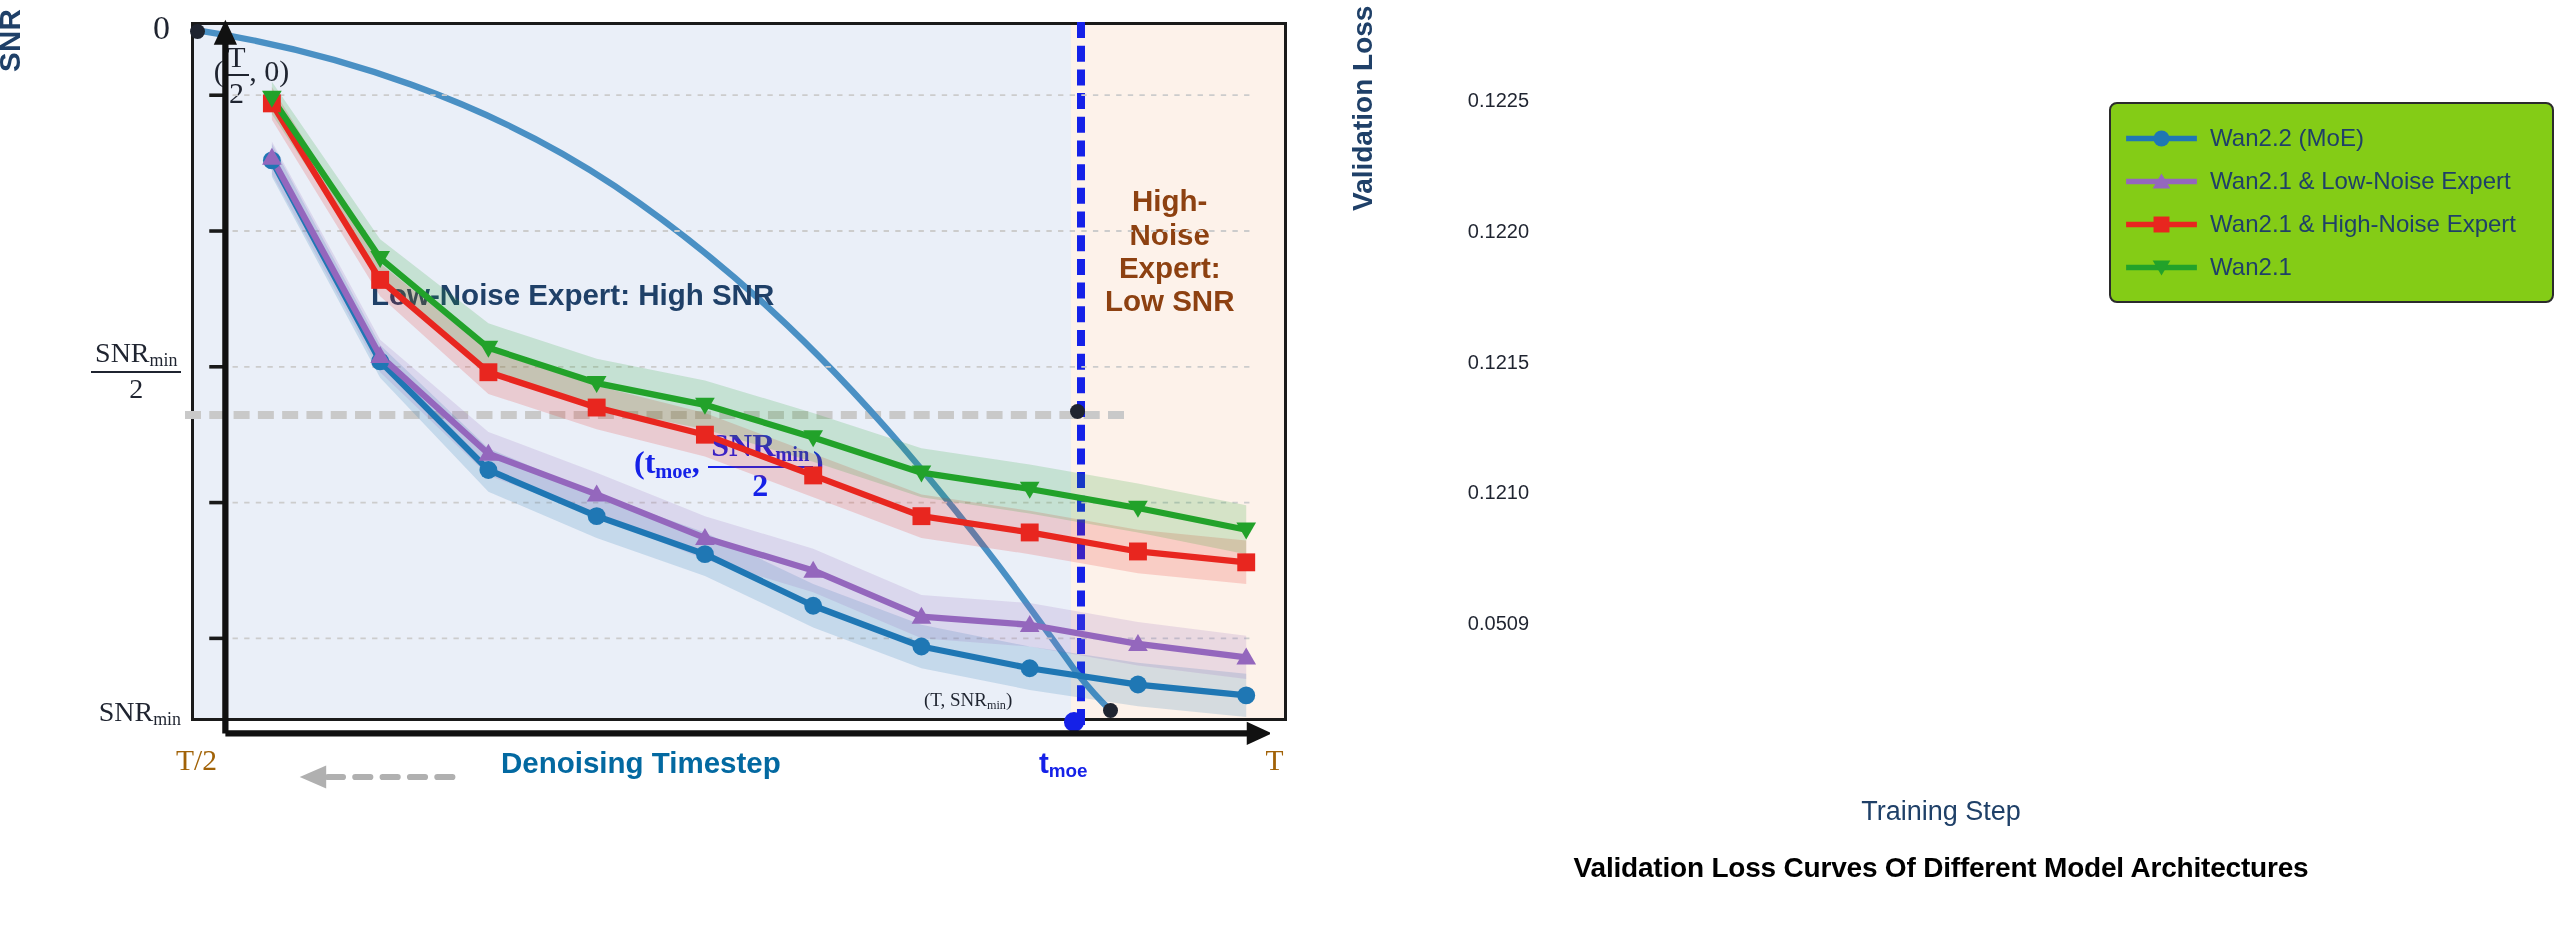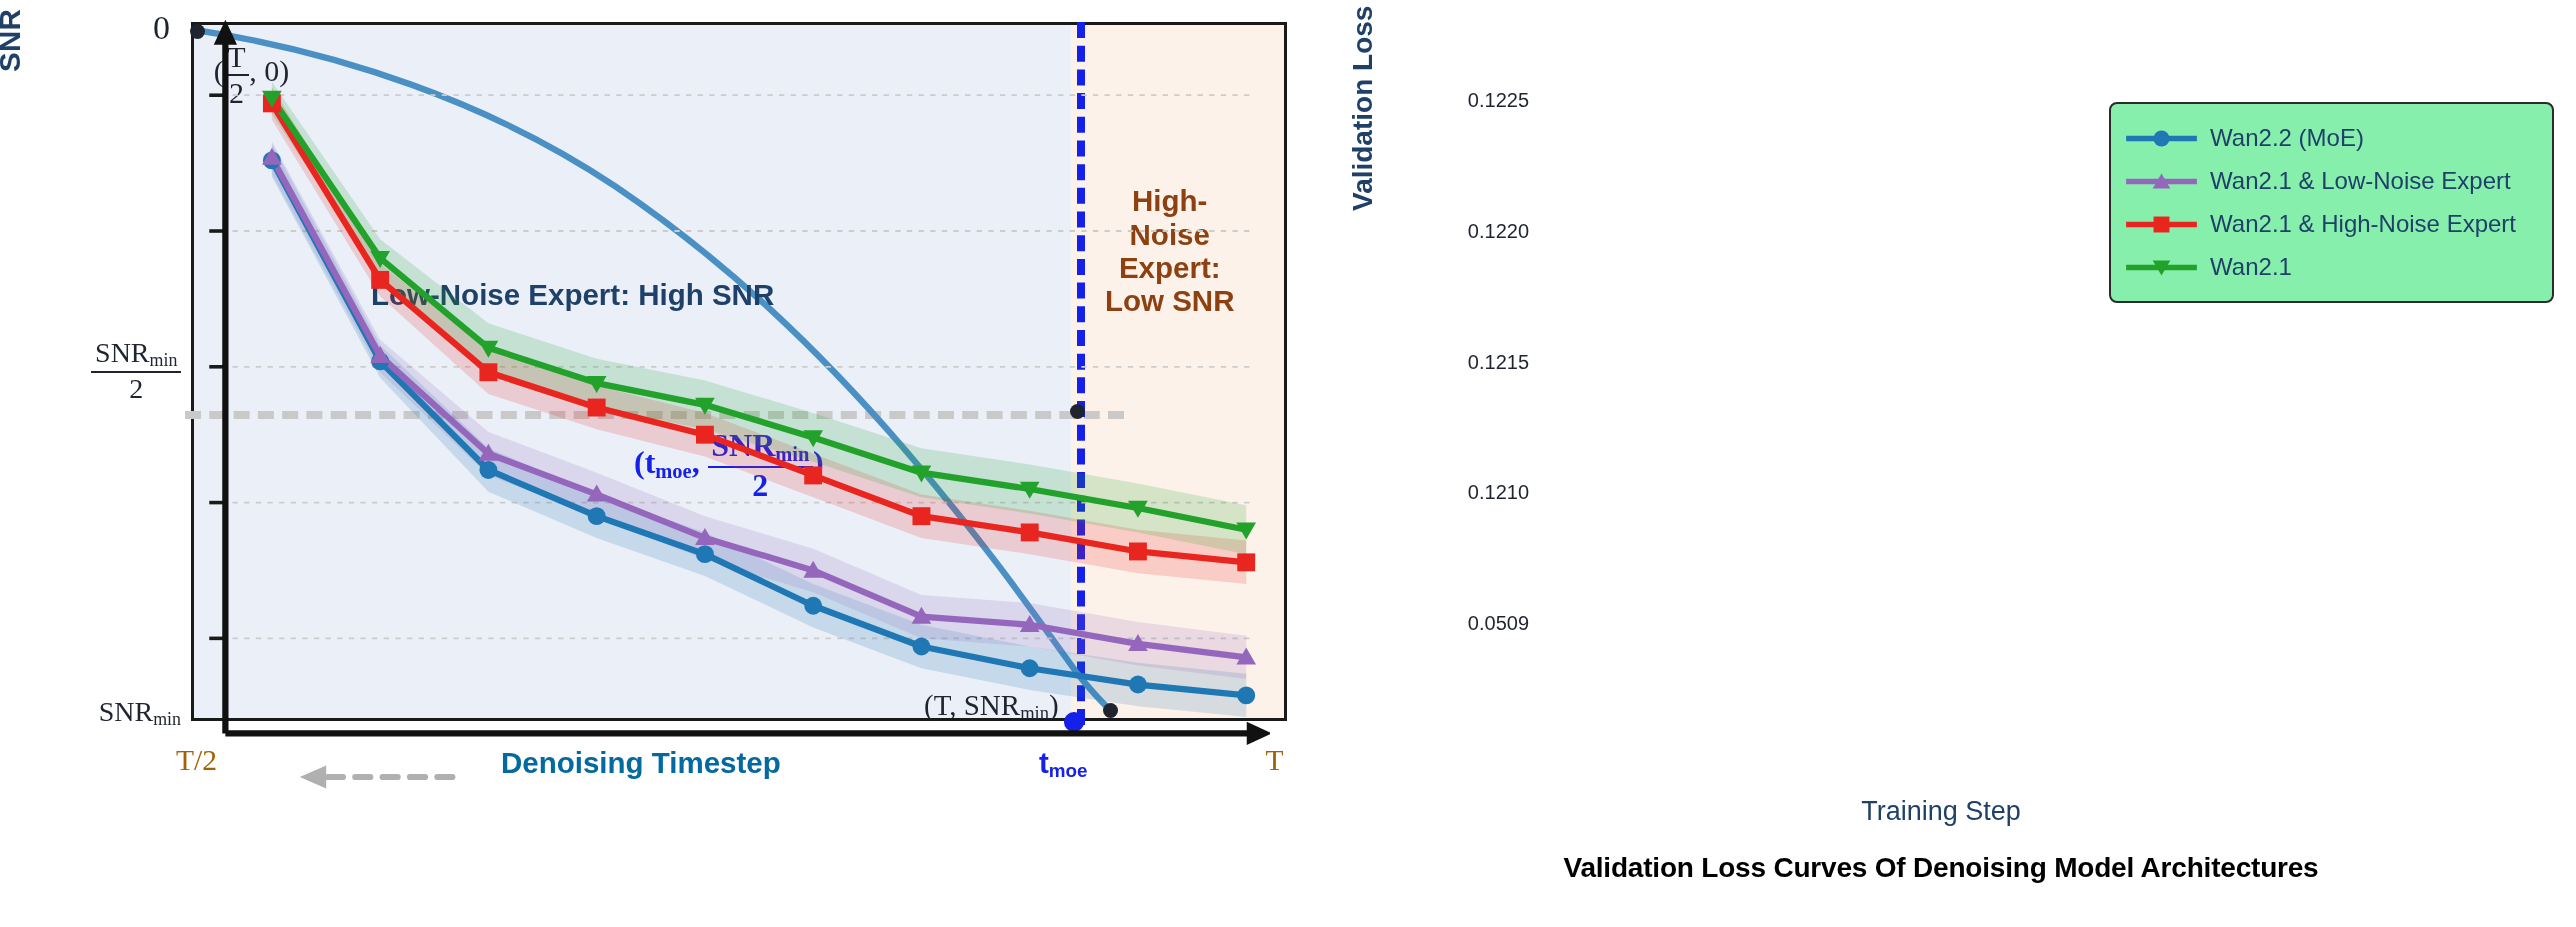"Wan2.2 (MoE)" .rc-legend { background: #86efac -> #84cc16 }
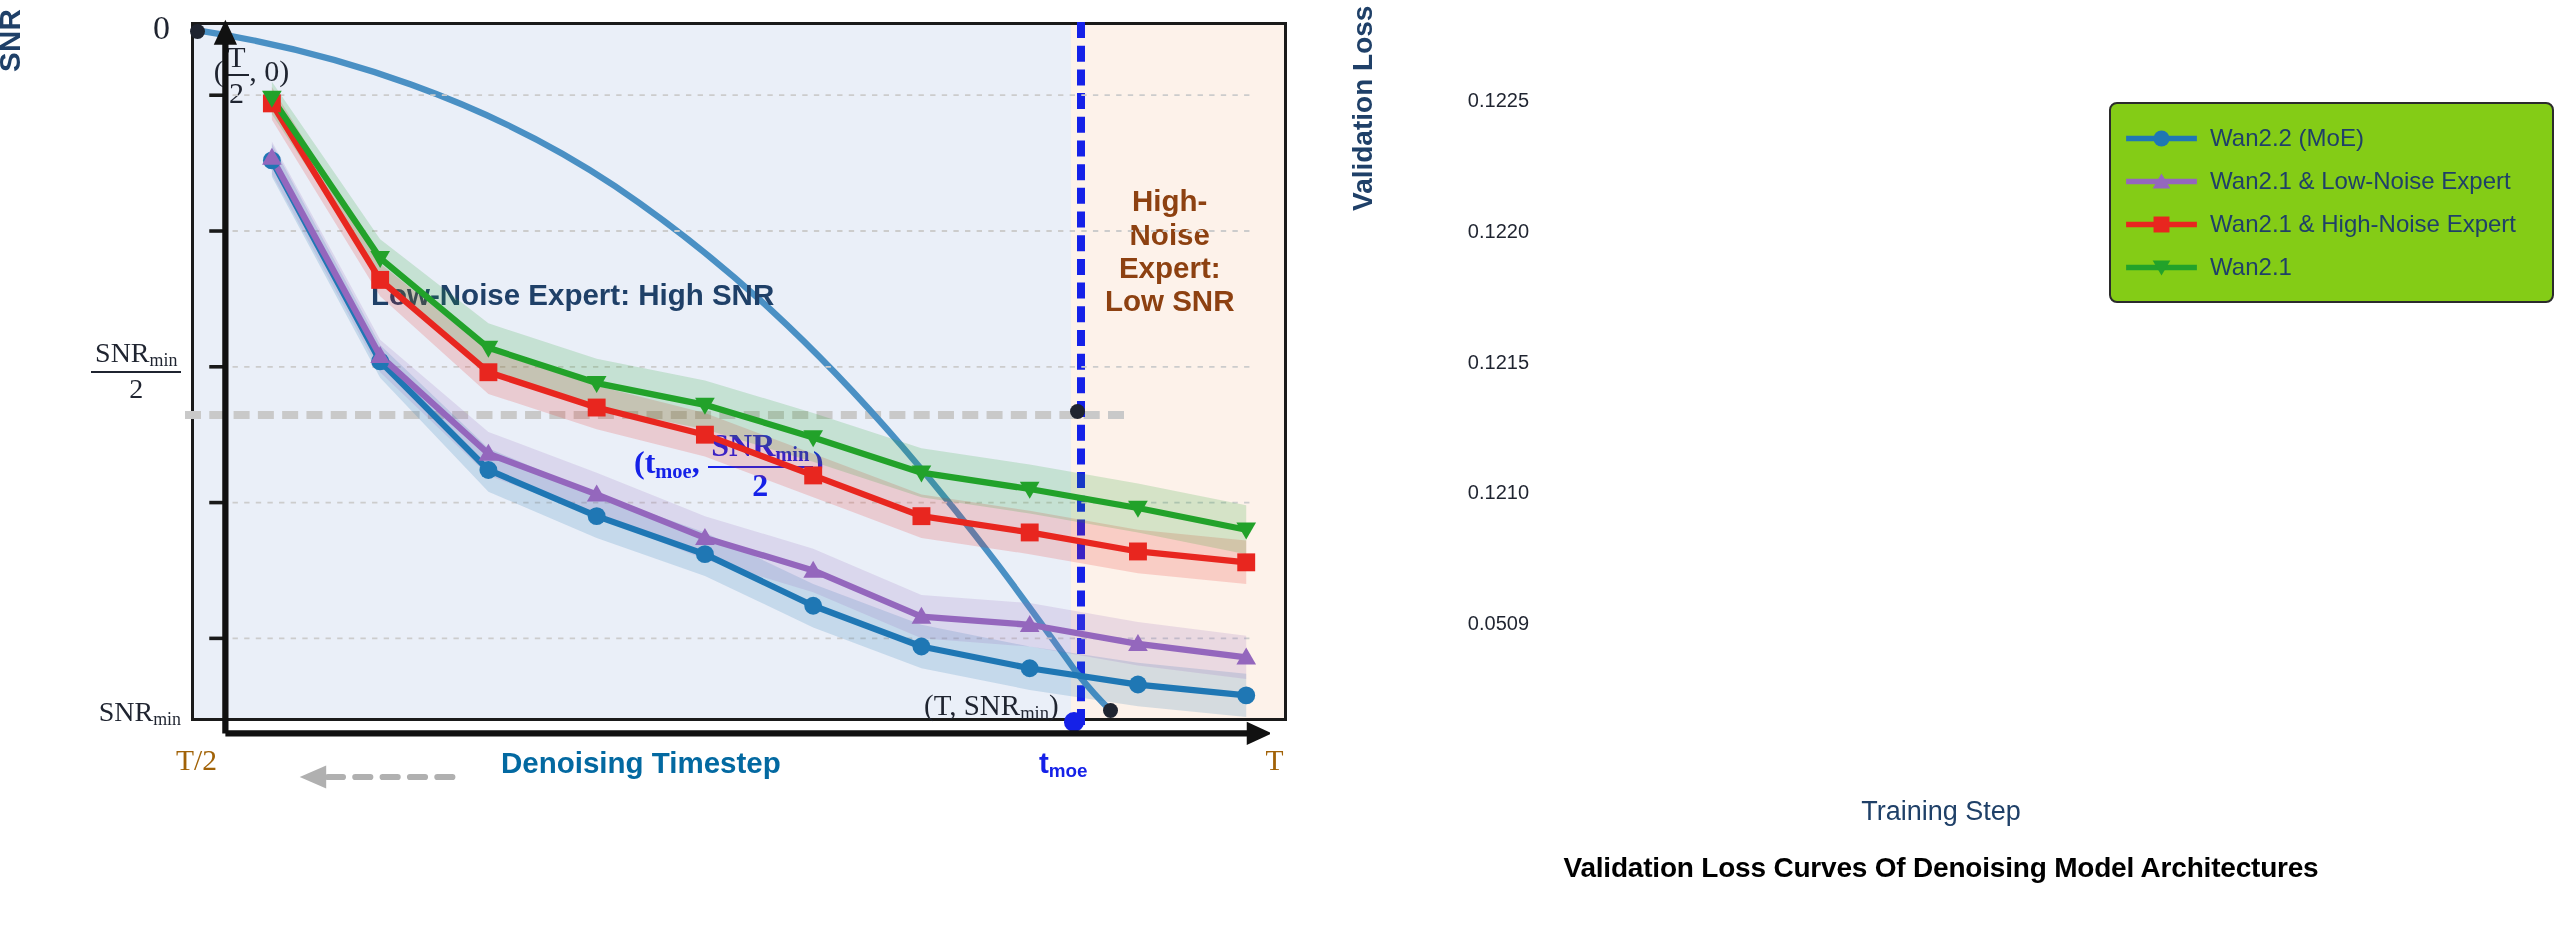"(T, SNRmin)" div.lc-note { font-size: 29px -> 19px }
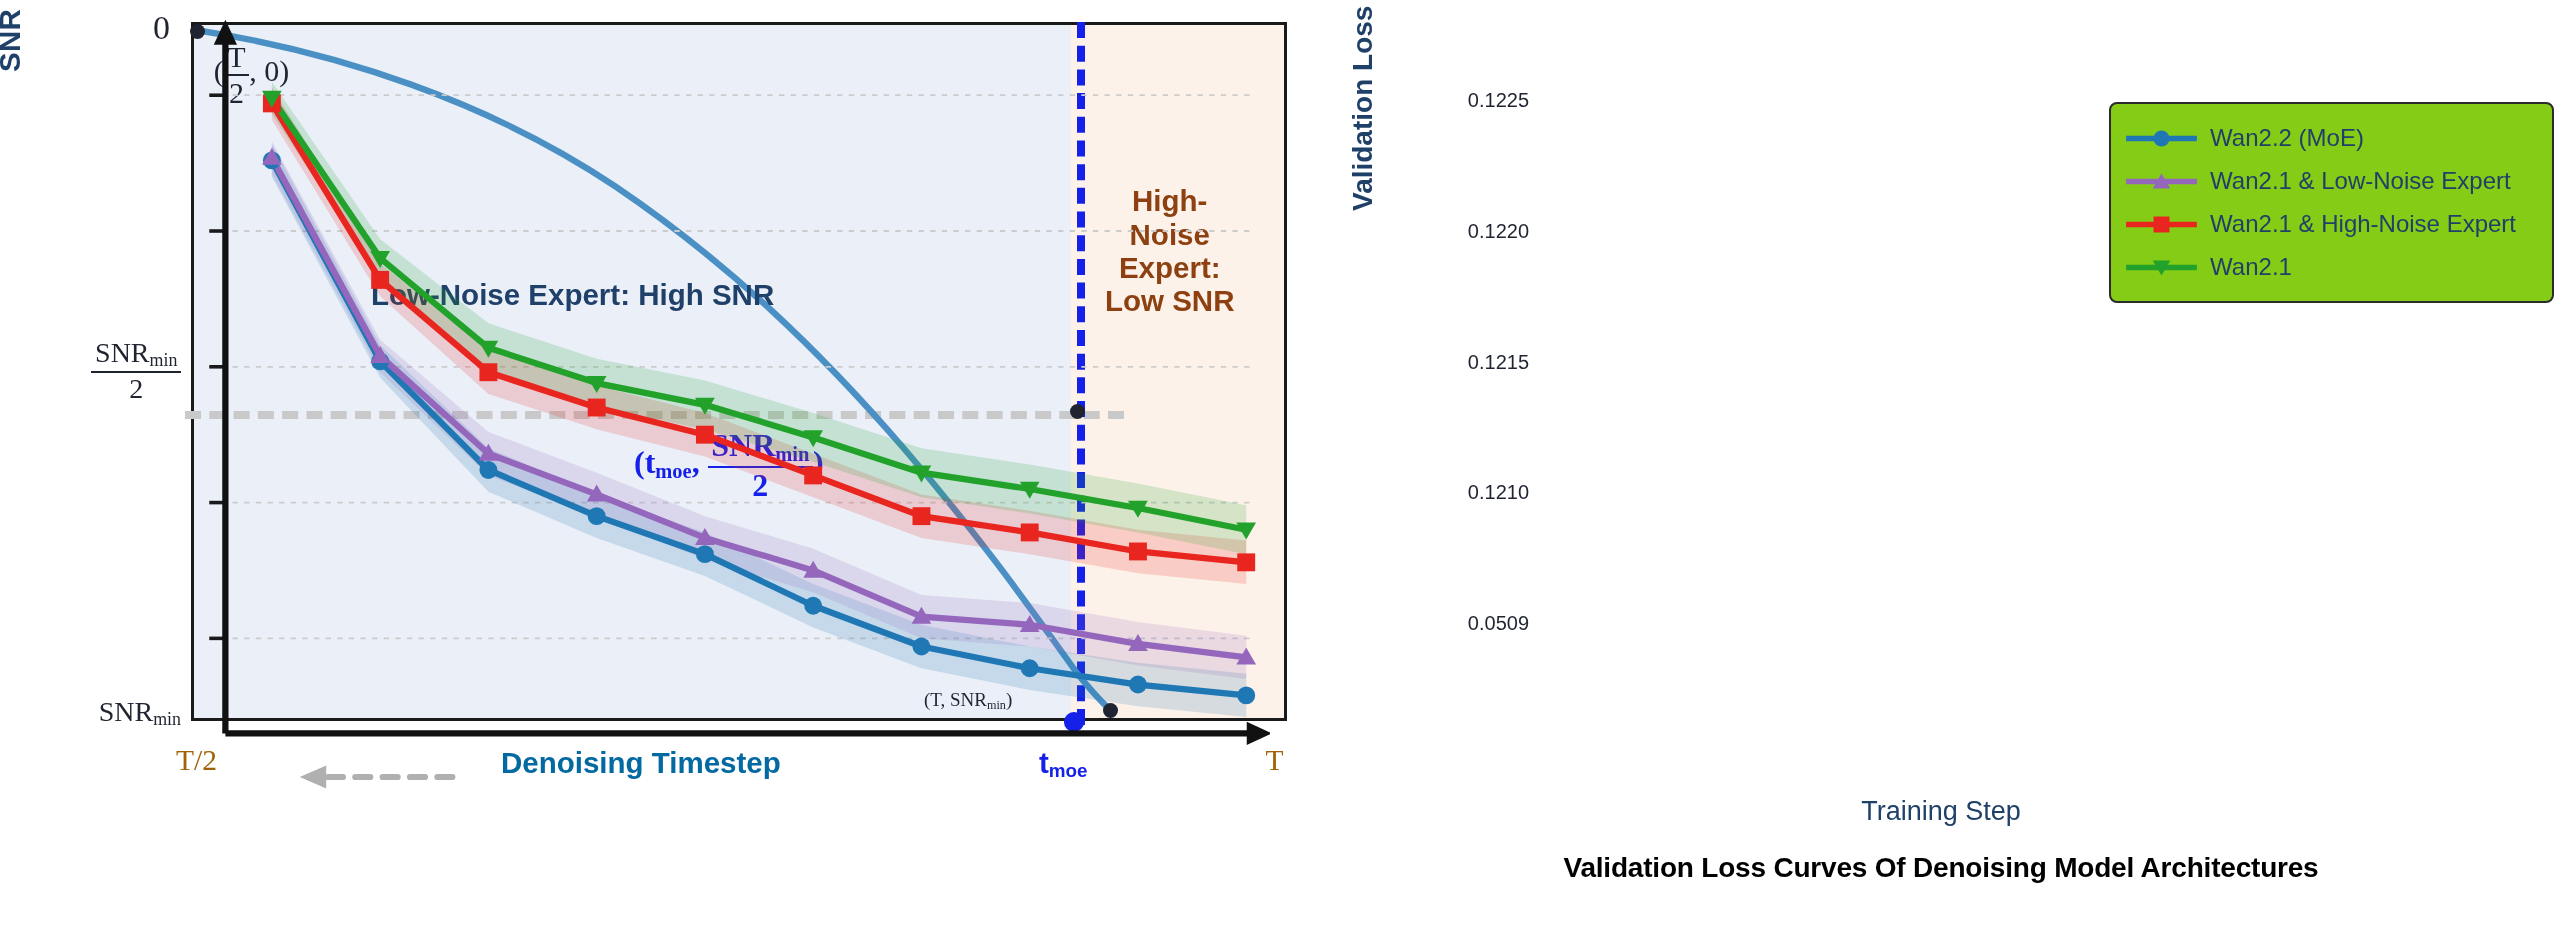"Validation Loss Curves Of Denoising" div.caption { text: Denoising -> Different }
